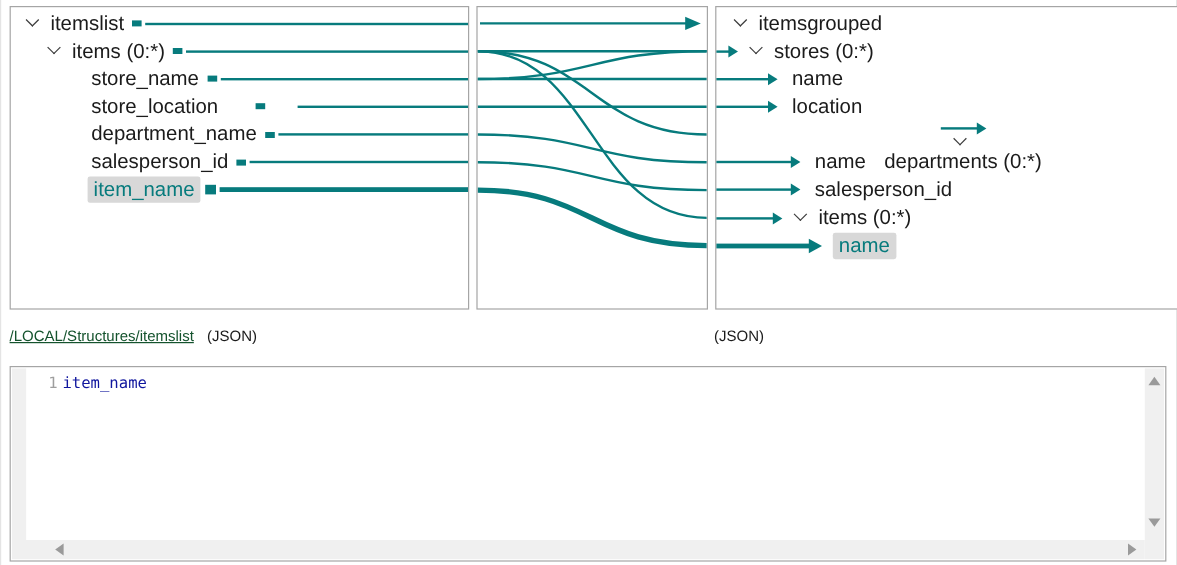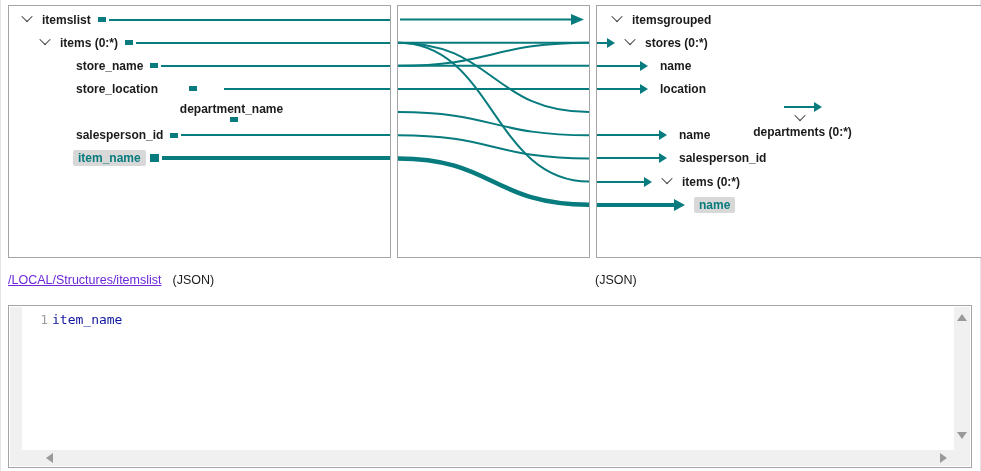"itemslist" .trow { font-size: 12px -> 17px; font-weight: bold -> normal }
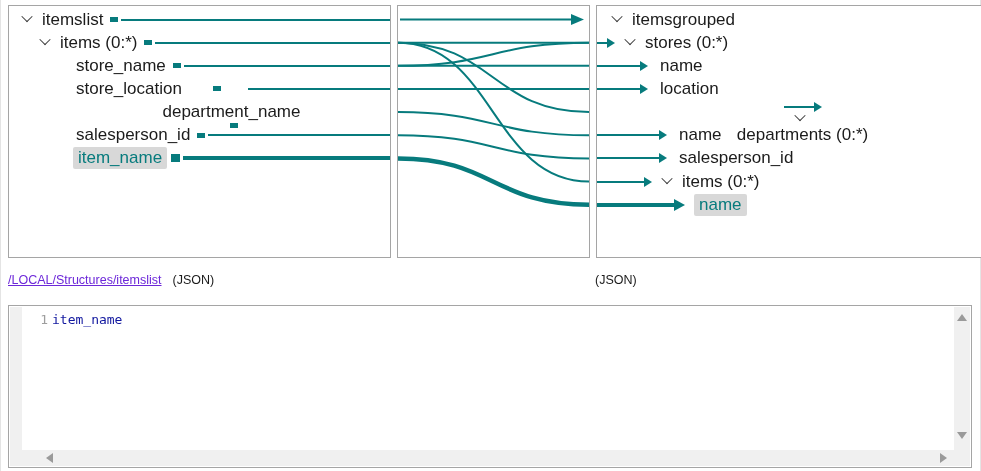"department_name" div.trow { flex-direction: column -> none }
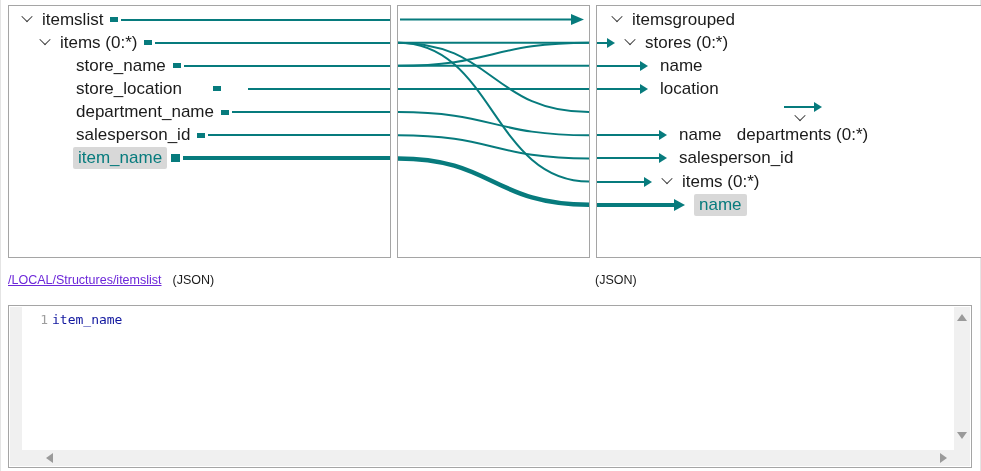"/LOCAL/Structures/itemslist" .struct-link { color: #6d28d9 -> #14532d }
